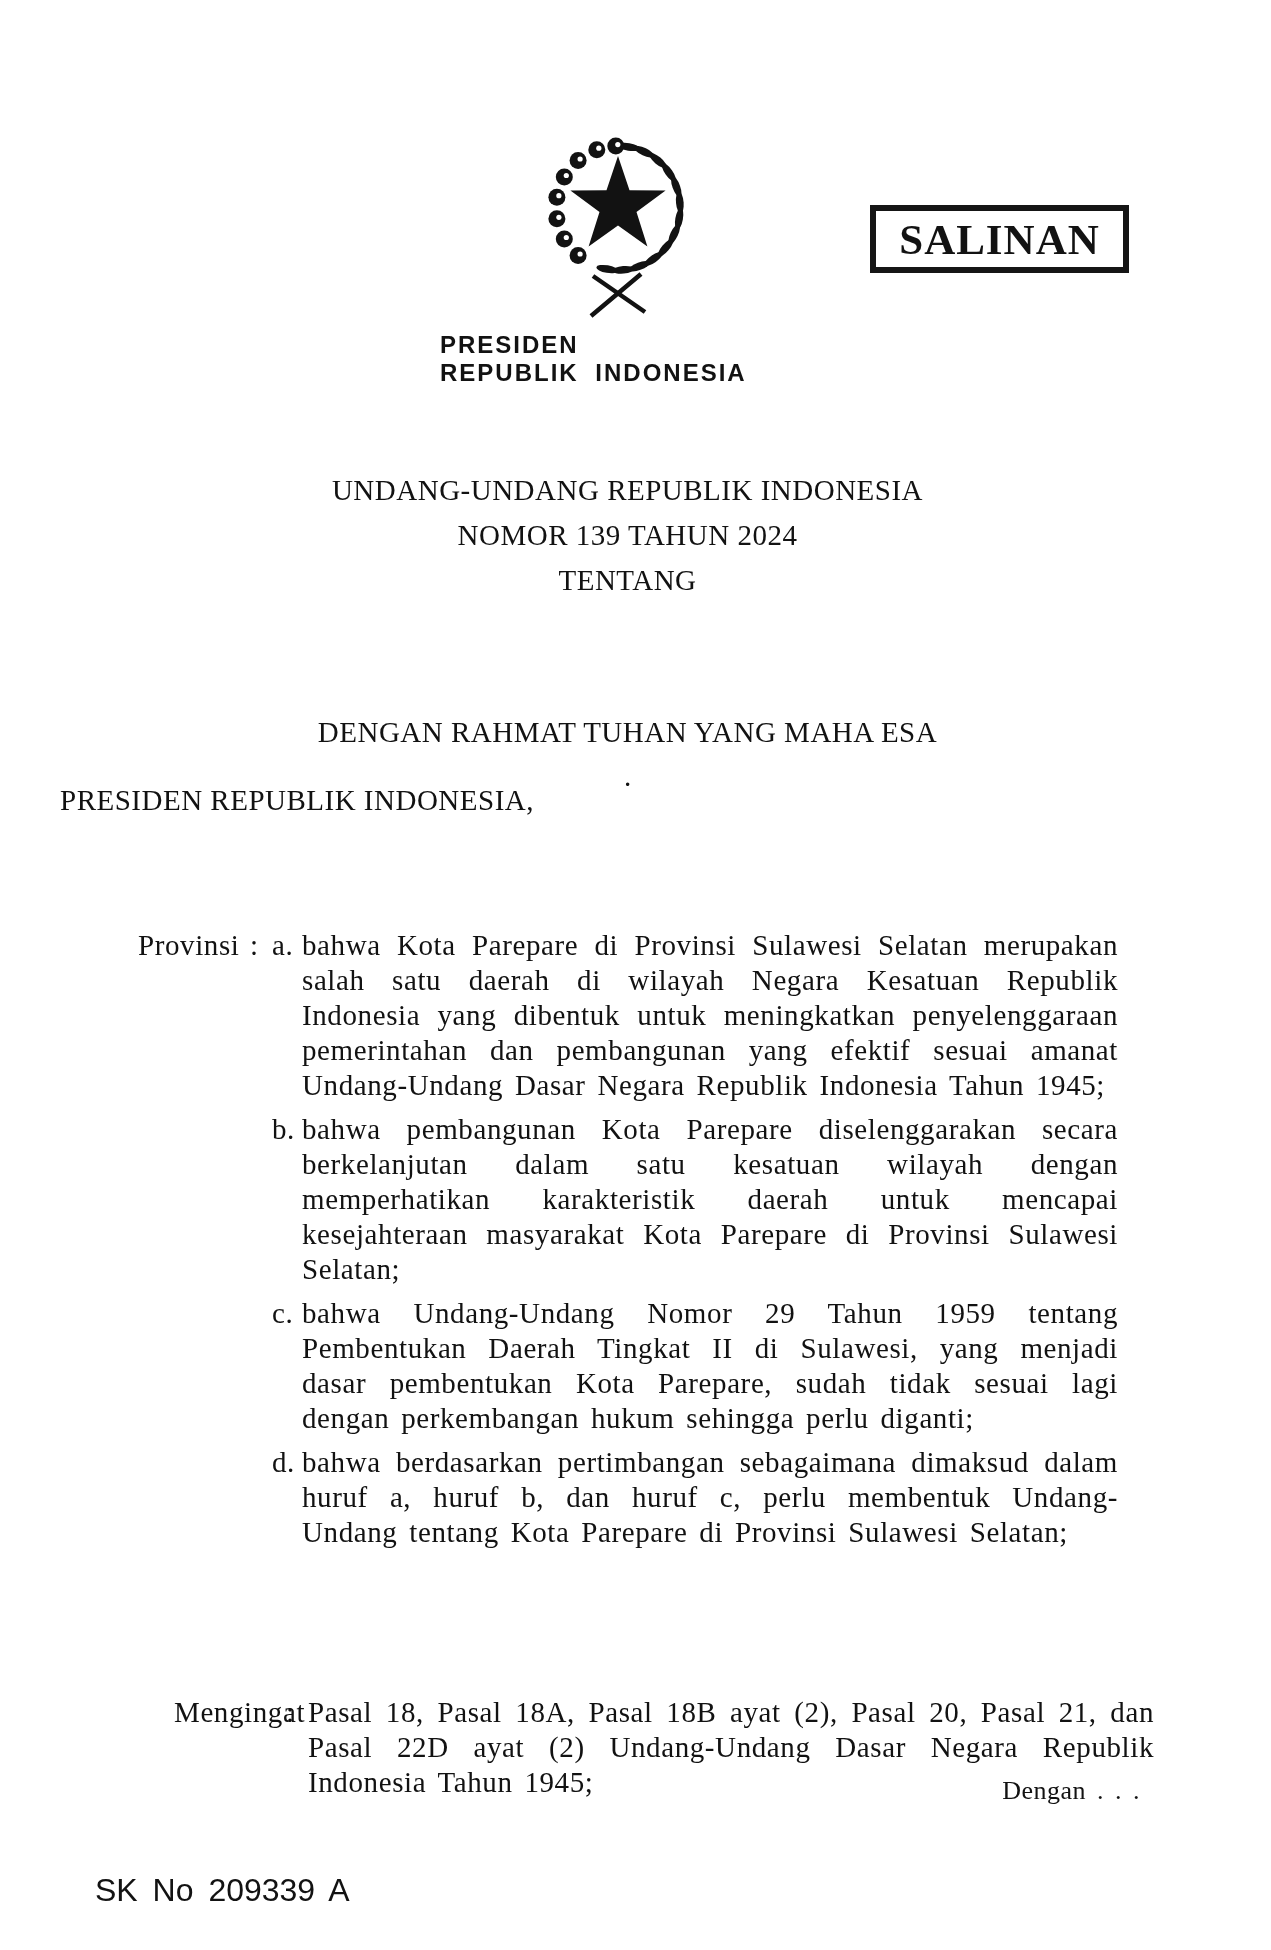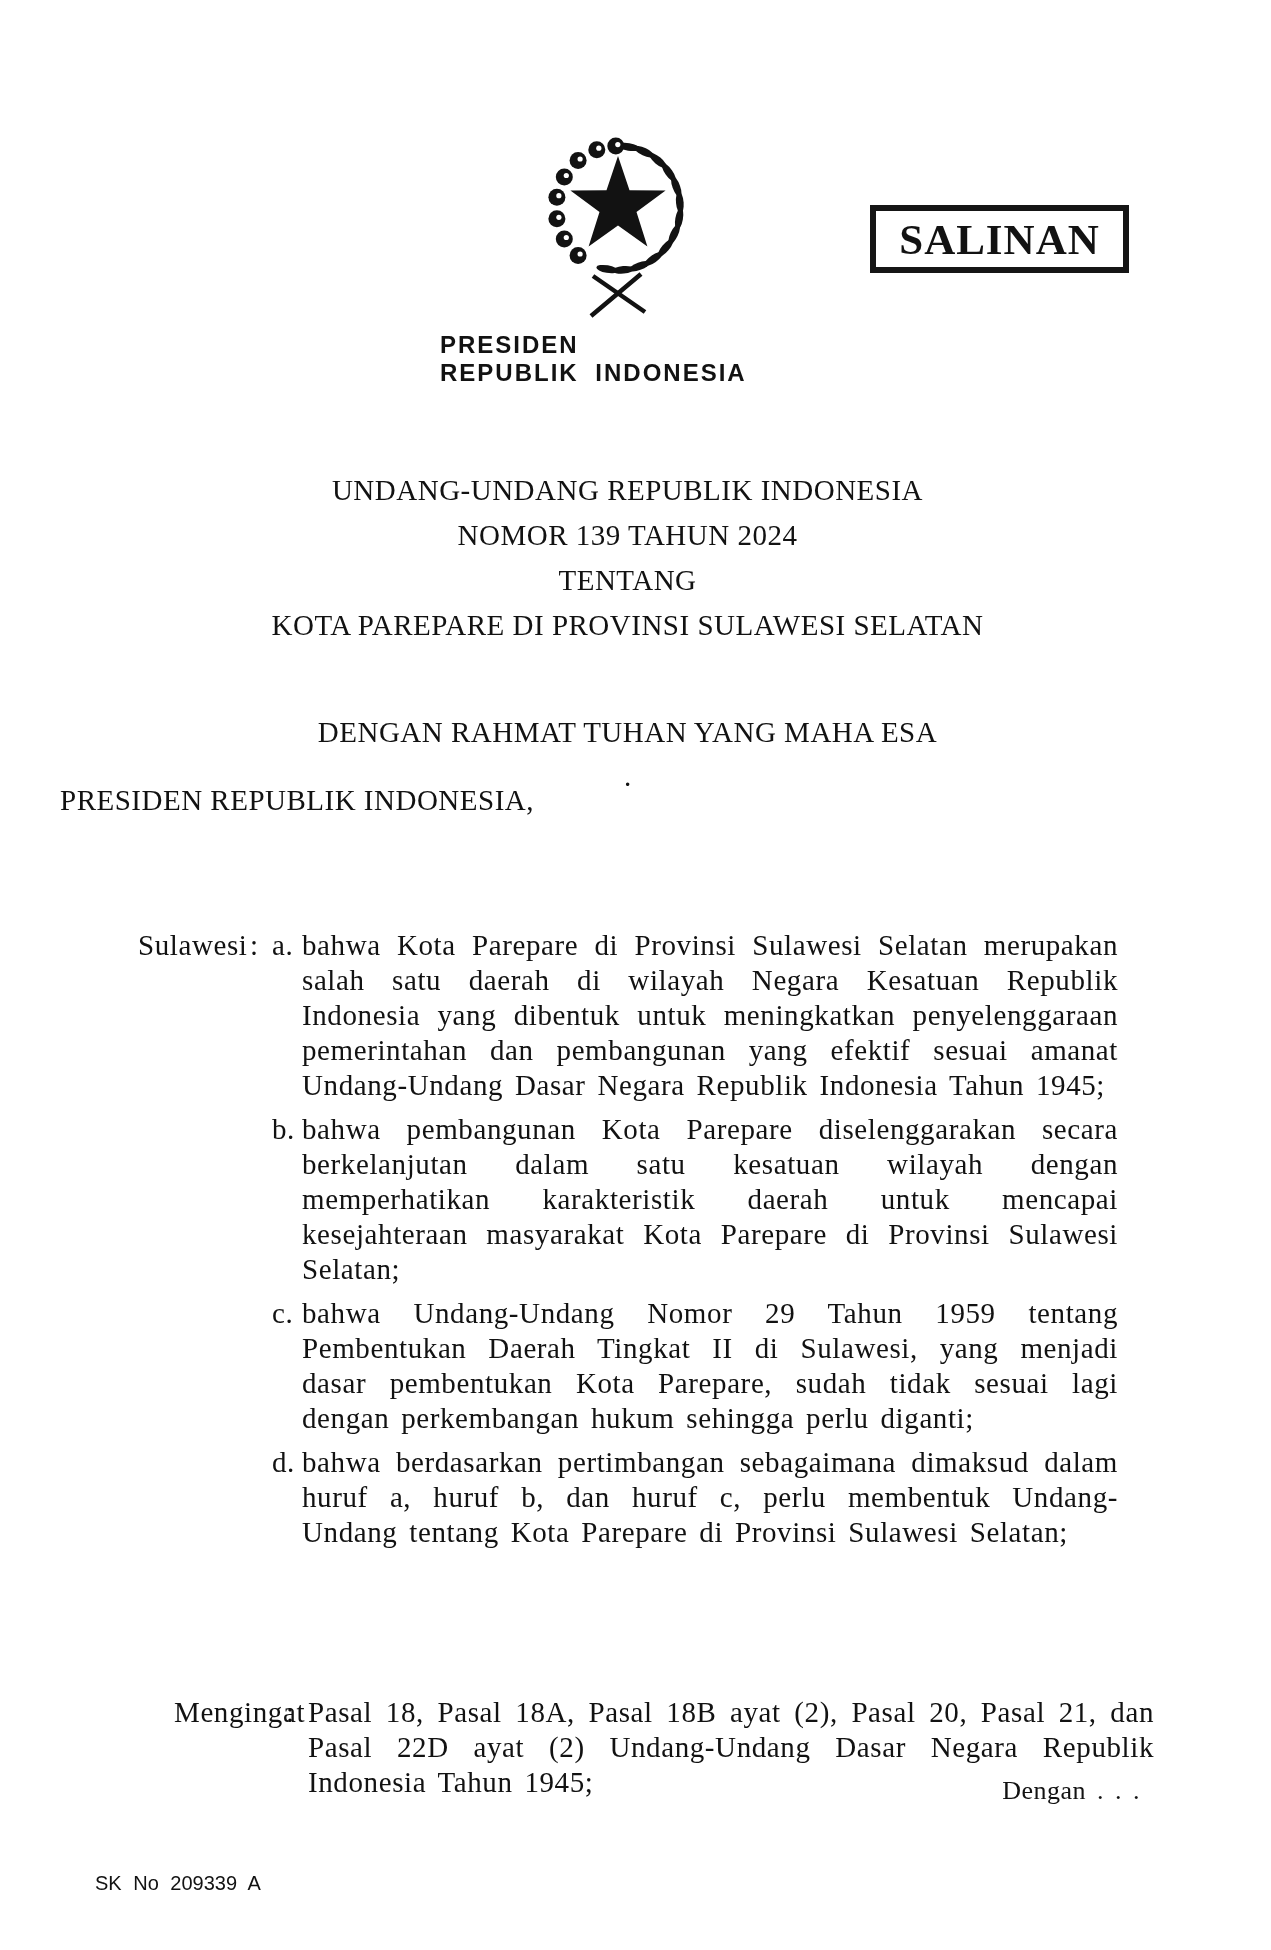"KOTA PAREPARE DI PROVINSI SULAWESI" div { html: <div>KOTA PAREPARE DI PROVINSI SULAWESI SELATAN</div> -> none }
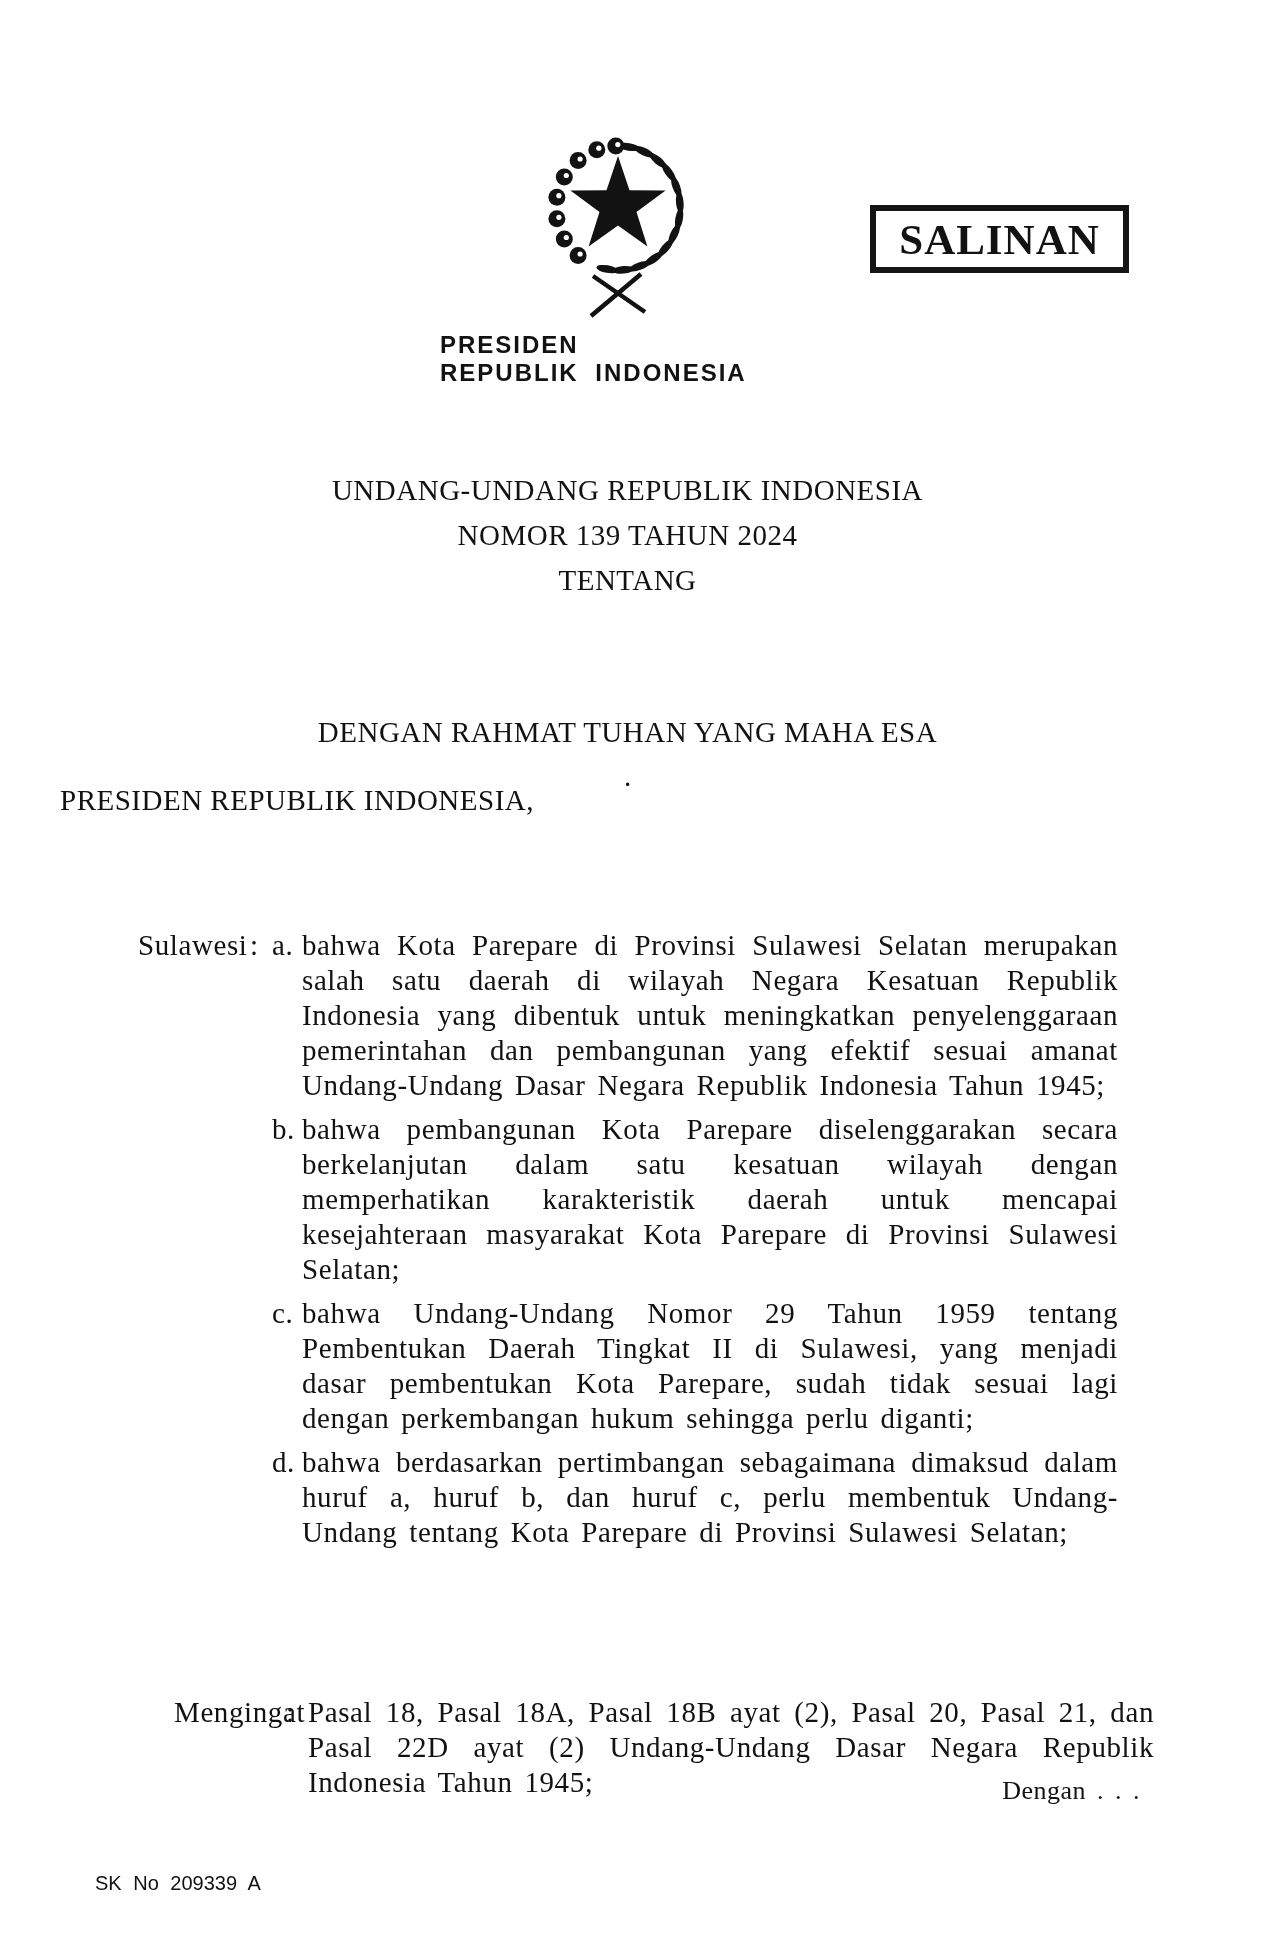"Sulawesi" span.clause-label { text: Sulawesi -> Provinsi }
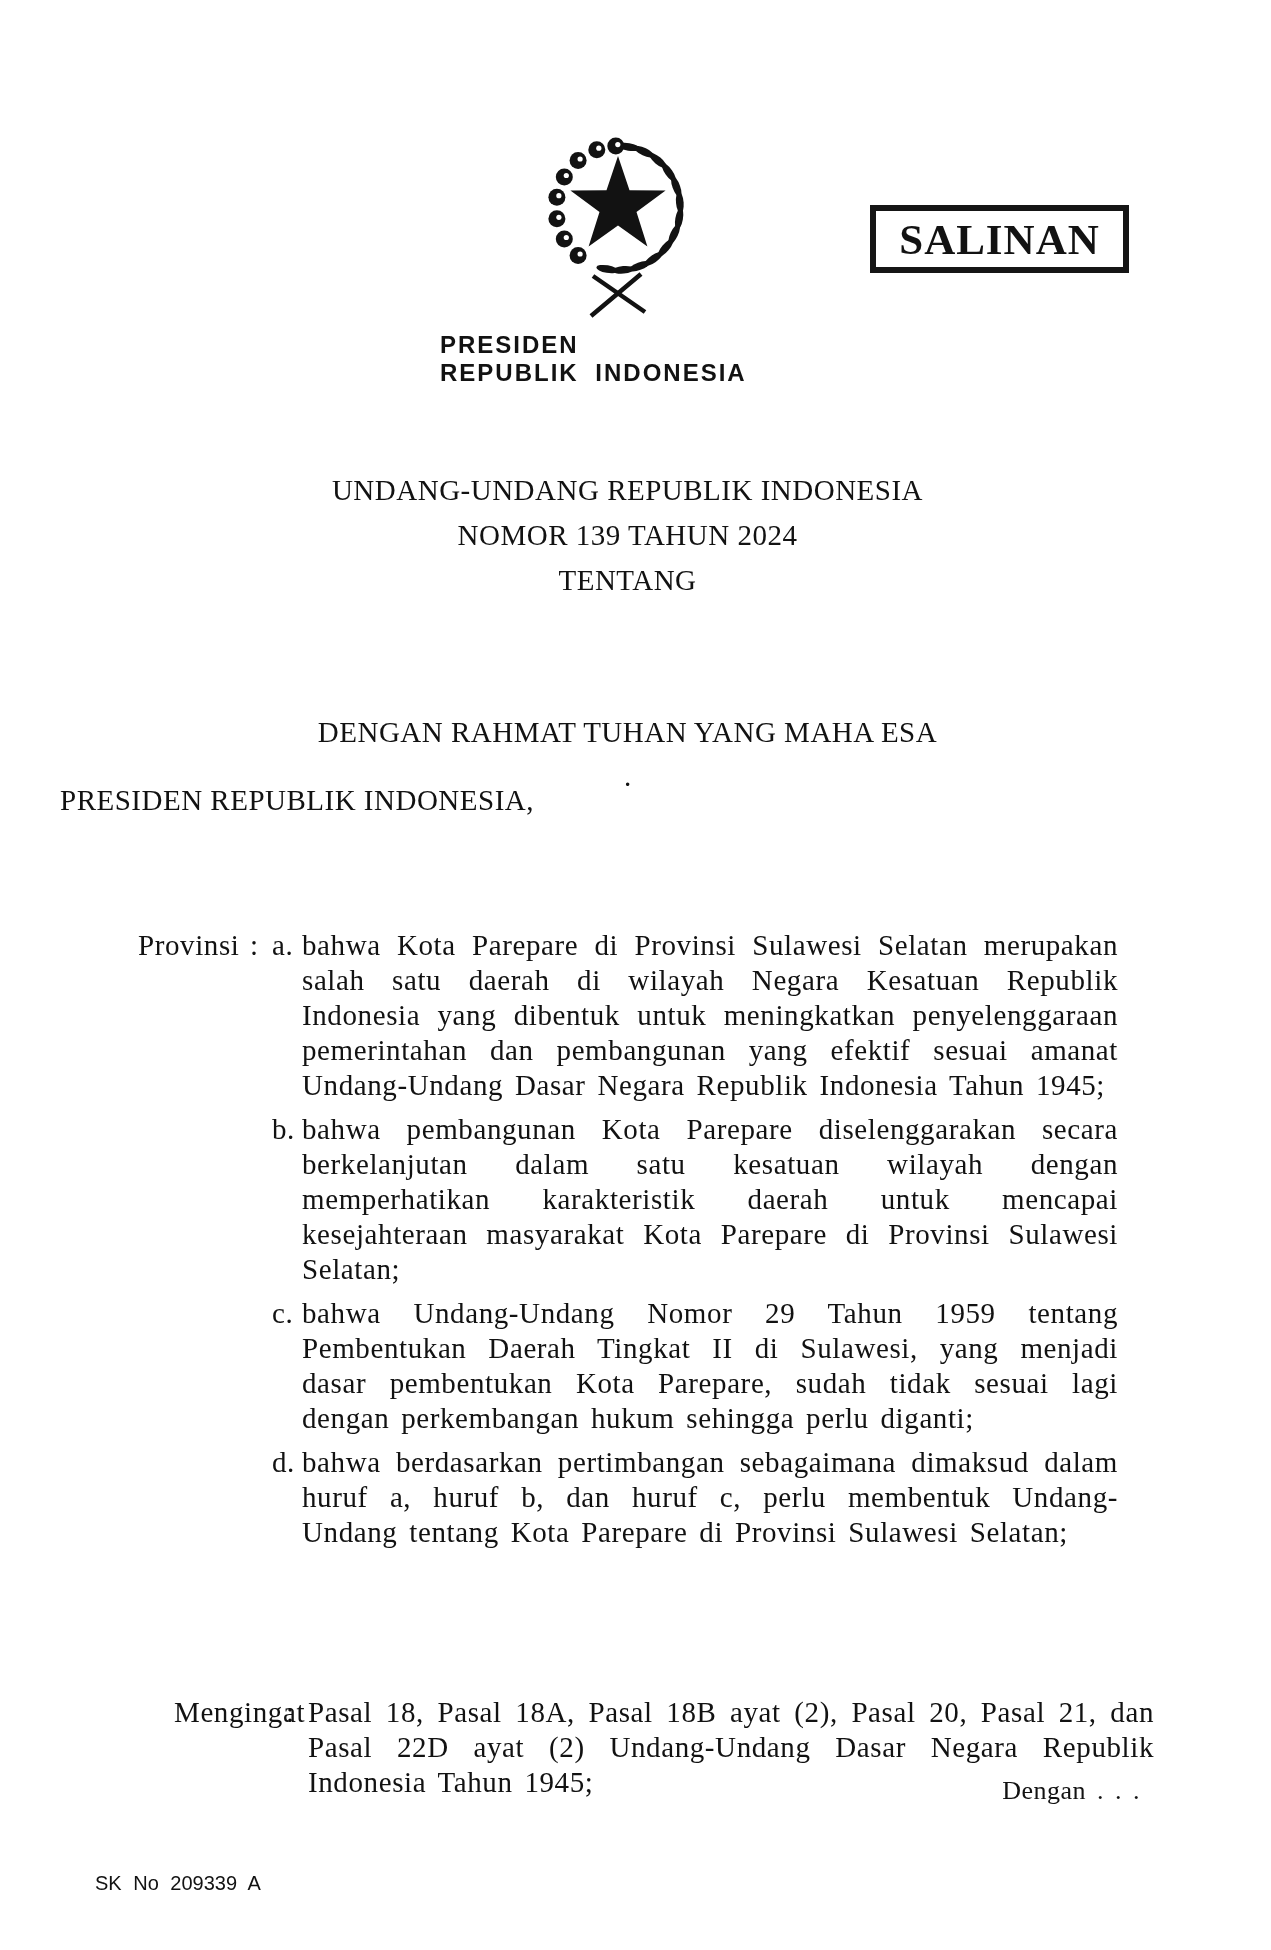"SK No 209339 A" .sk-number { font-size: 20px -> 32px }
